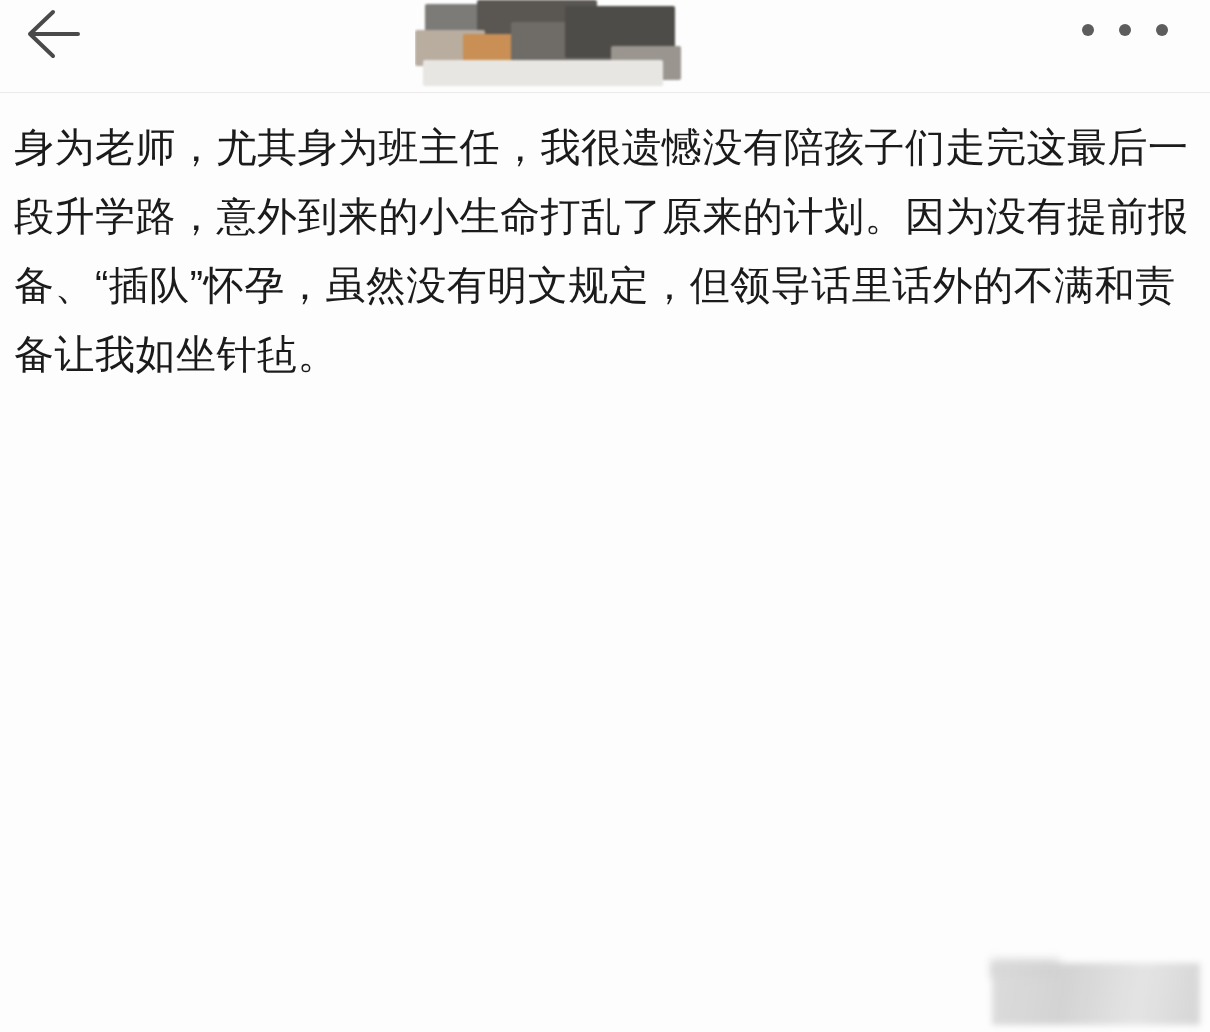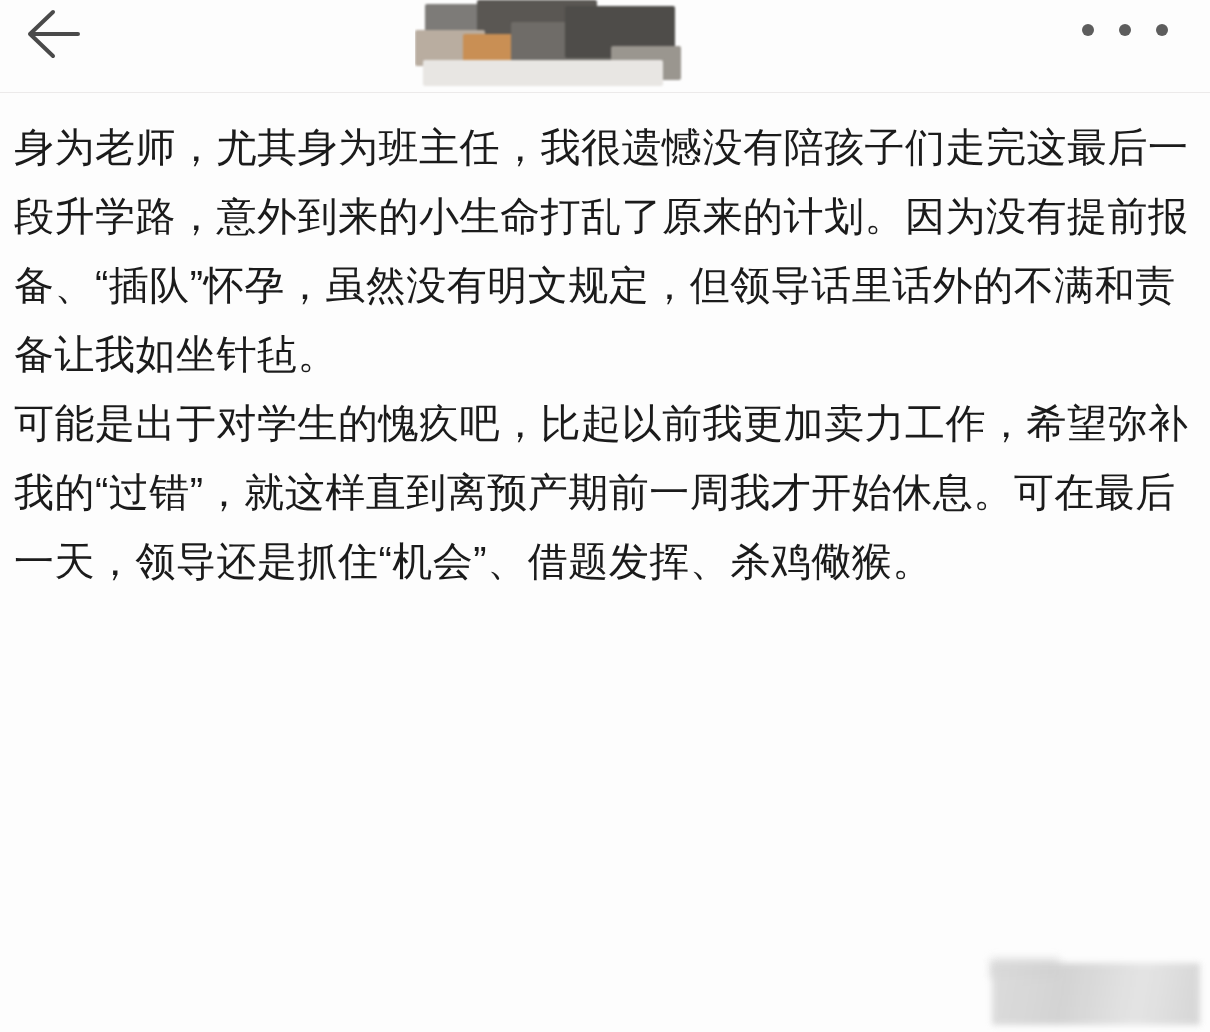"可能是出于对学生的愧疚吧，比起以前我更加卖力工作，希望弥补我的“过错”，就这样直" p.para { html: <p>可能是出于对学生的愧疚吧，比起以前我更加卖力工作，希望弥补我的“过错”，就这样直到离预产期前一周我才开始休息。可在最后一天，领导还是抓住“机会”、借题发挥、杀鸡儆猴。</p> -> none }
